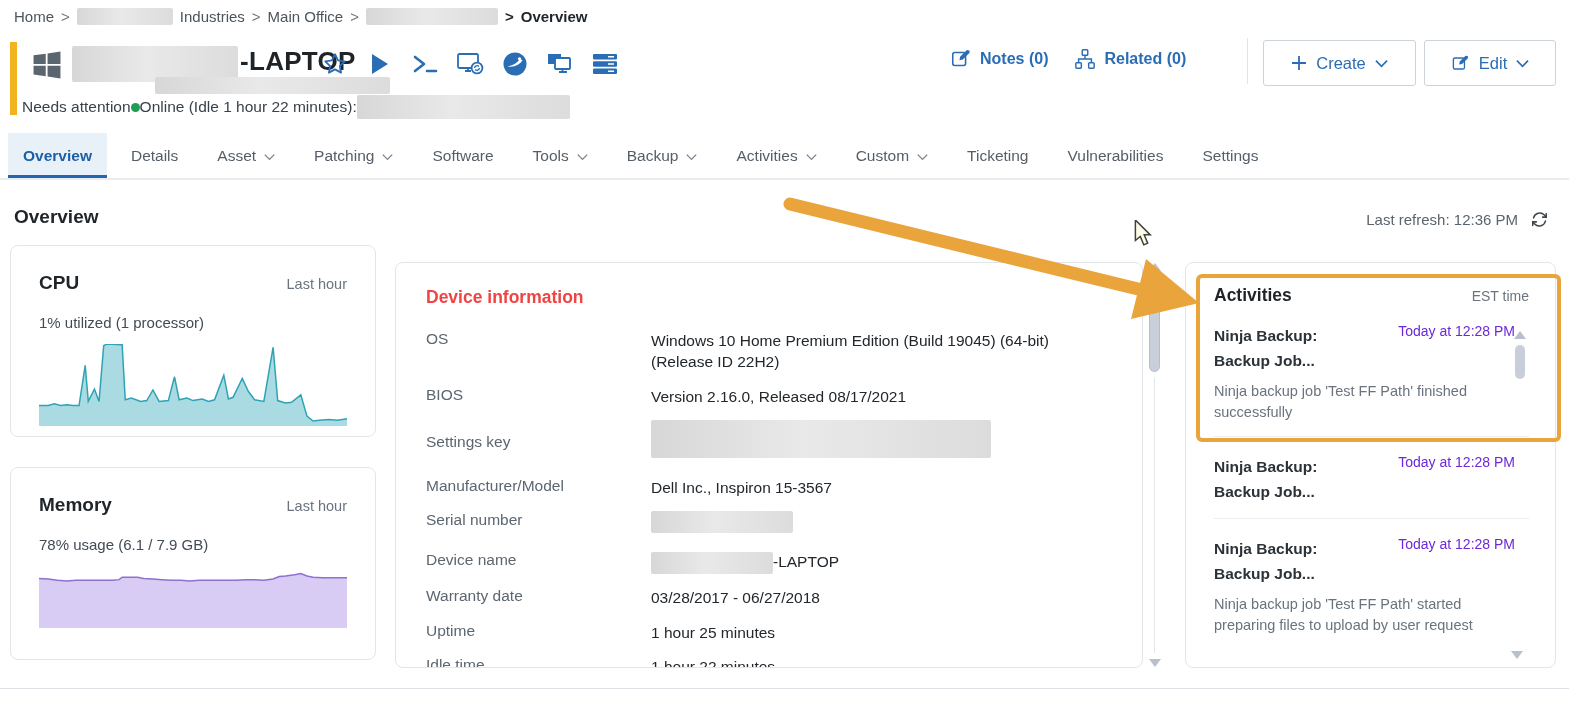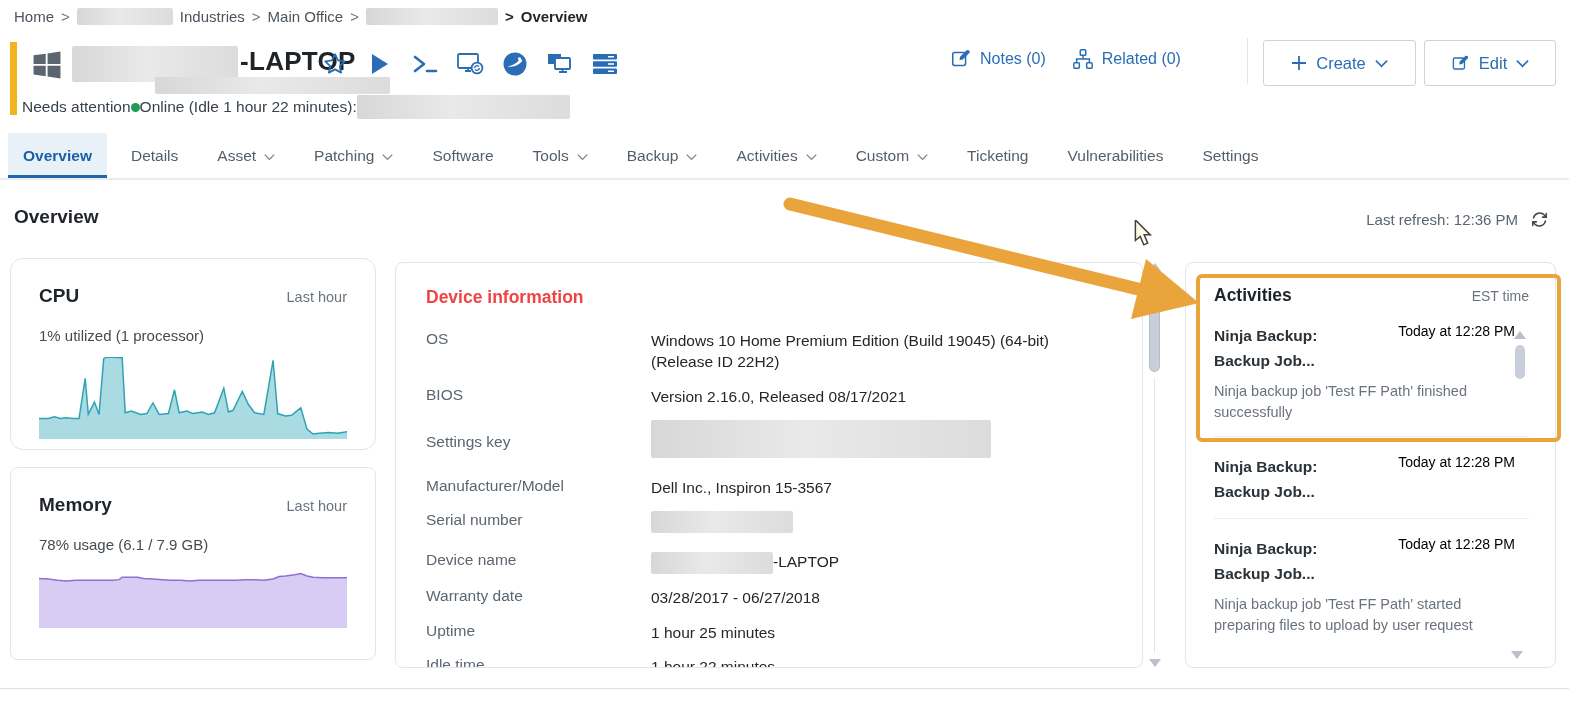"Notes (0)" .hdr-right { font-weight: none -> bold }
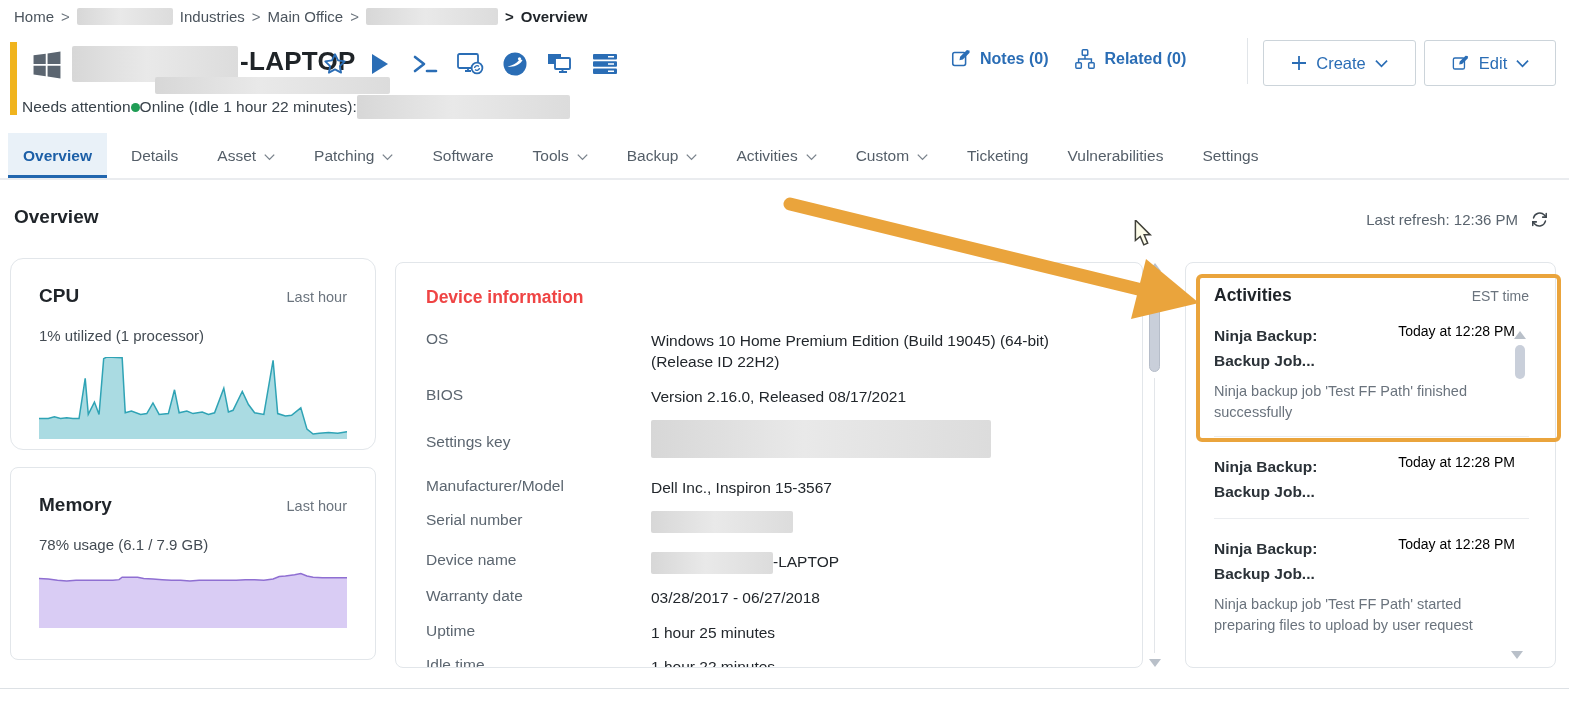"CPU" .card-cpu { border-radius: 13px -> none; top: 258px -> 245px }
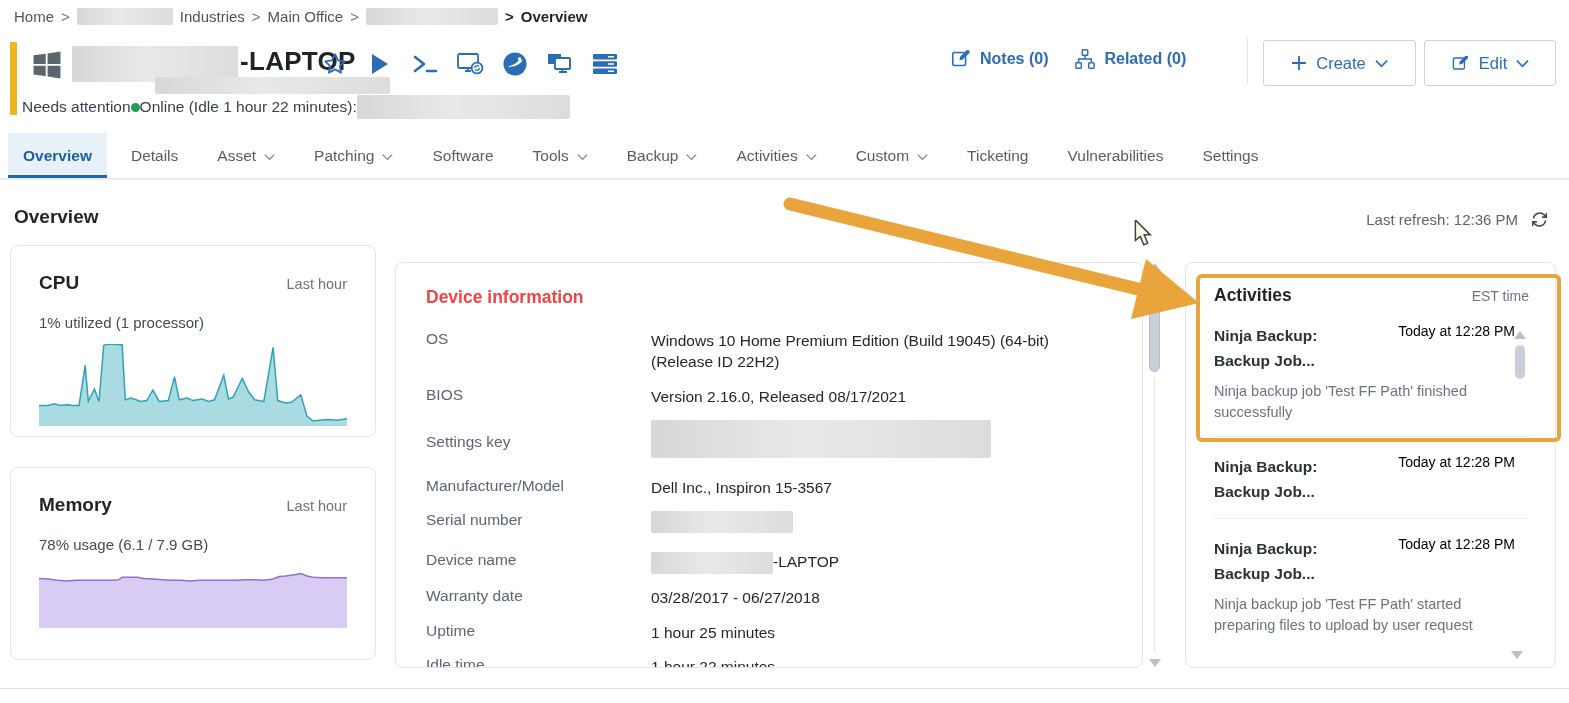"Today at 12:28 PM" .act-time { color: #000000 -> #6d28d9 }
